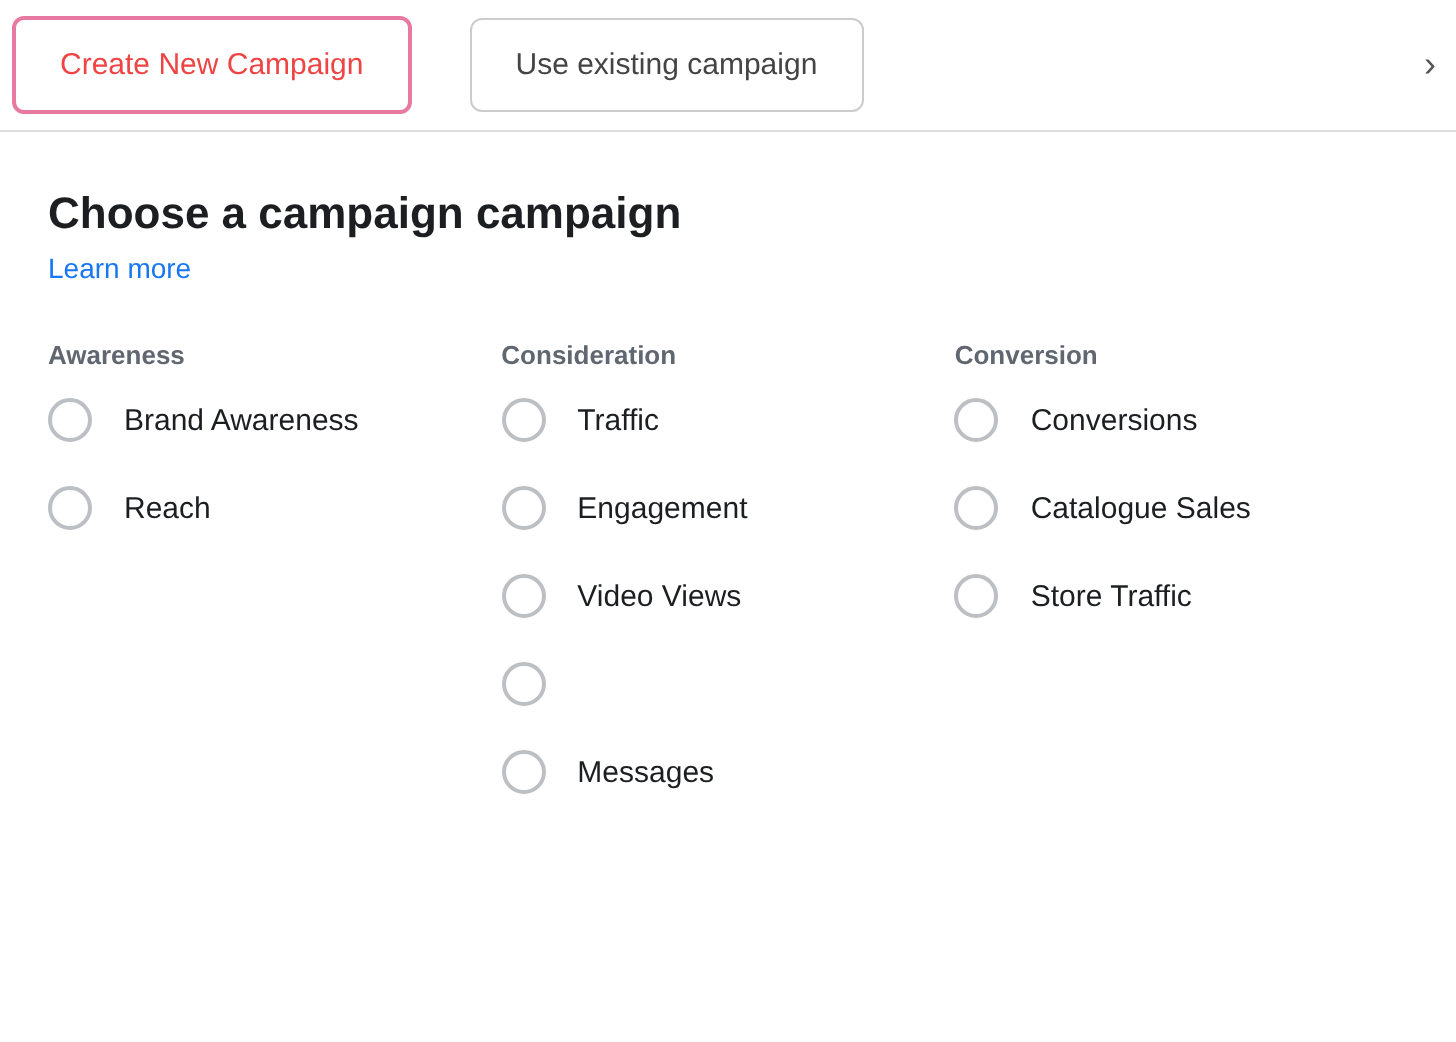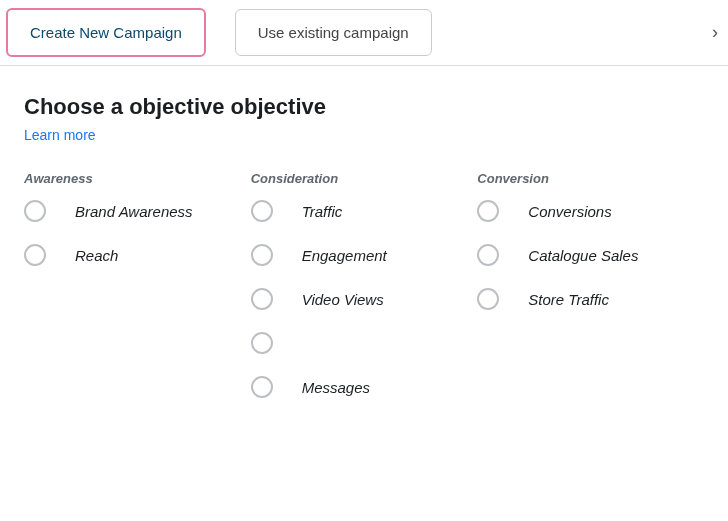"Create New Campaign" .tab-btn.active { color: #0c4a6e -> #ef4444 }
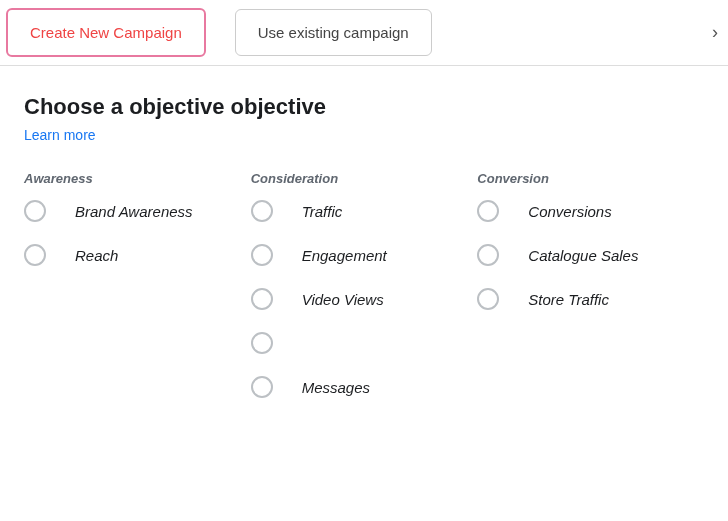"Choose a objective objective" h1.page-title { text: objective objective -> campaign campaign }
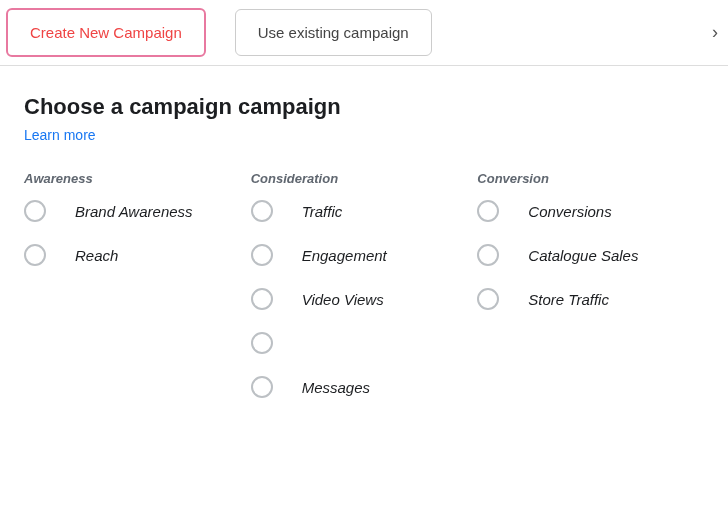"Awareness" .objective-col { font-style: italic -> none }
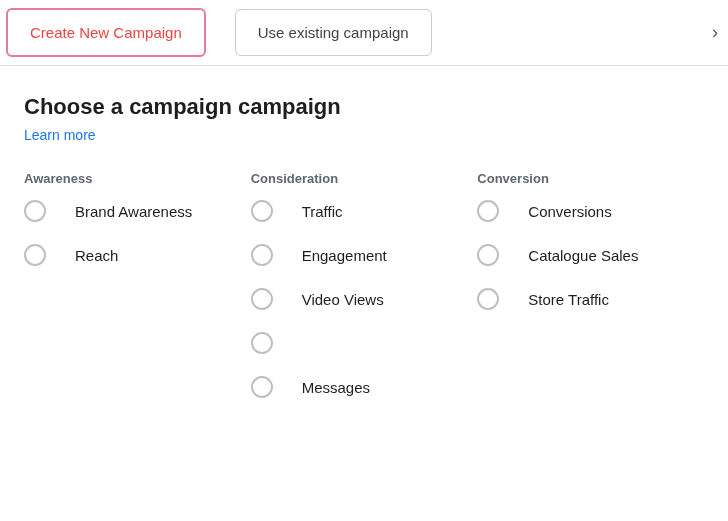"Brand Awareness" .objective-item { gap: 29px -> 16px }
